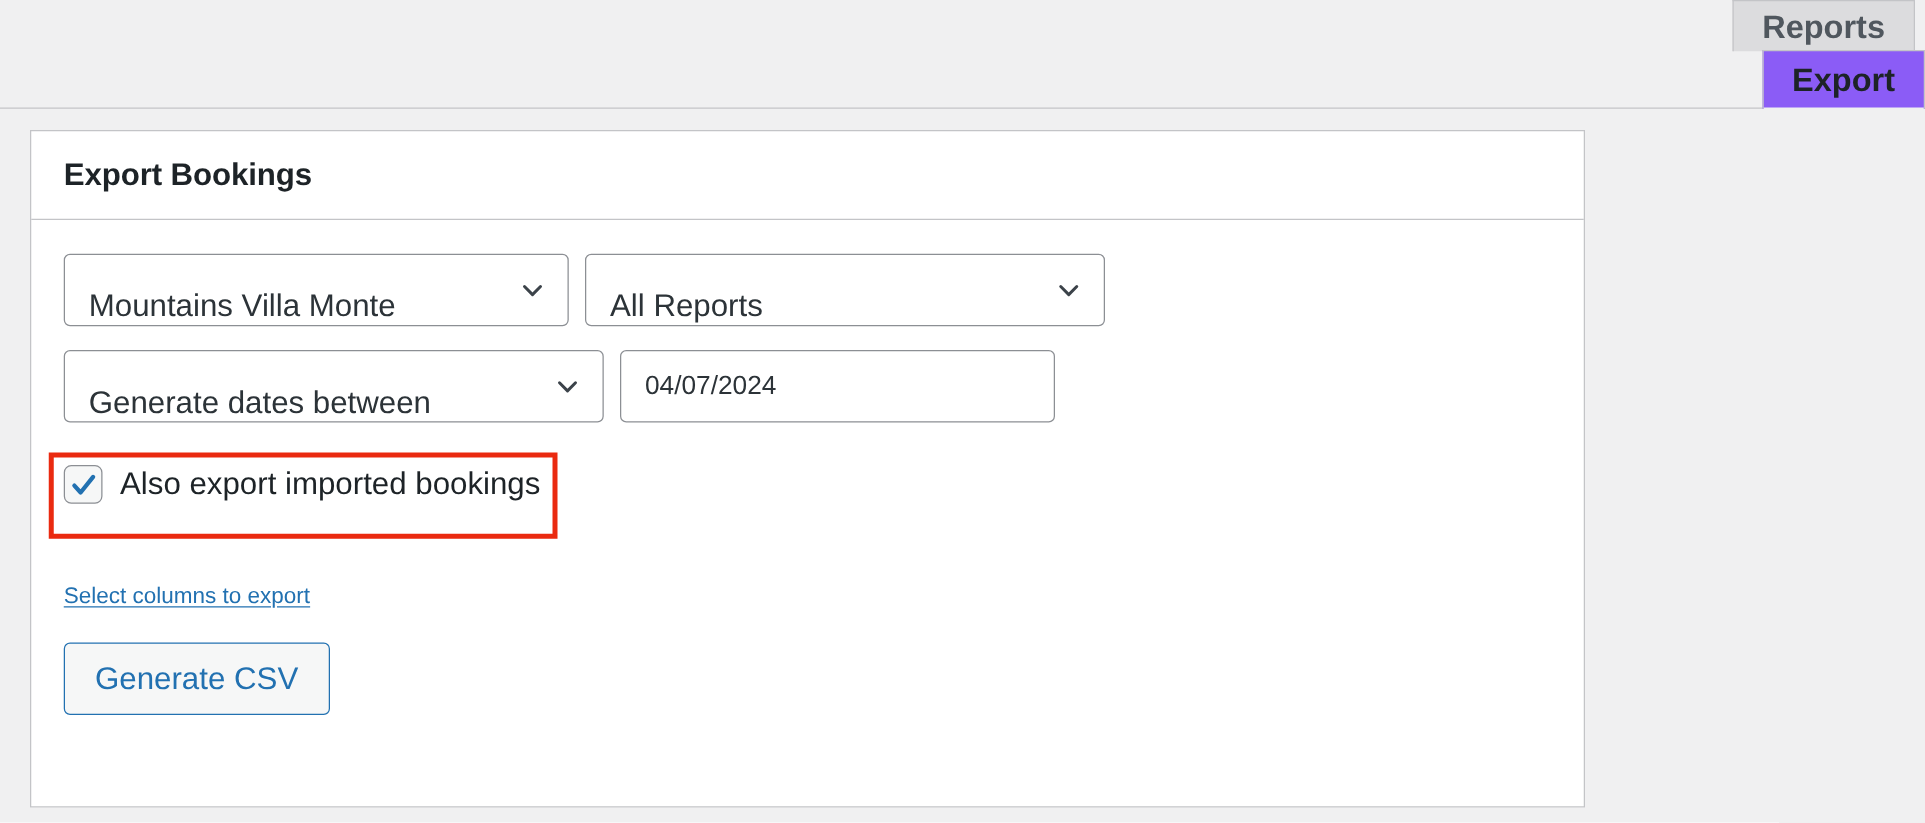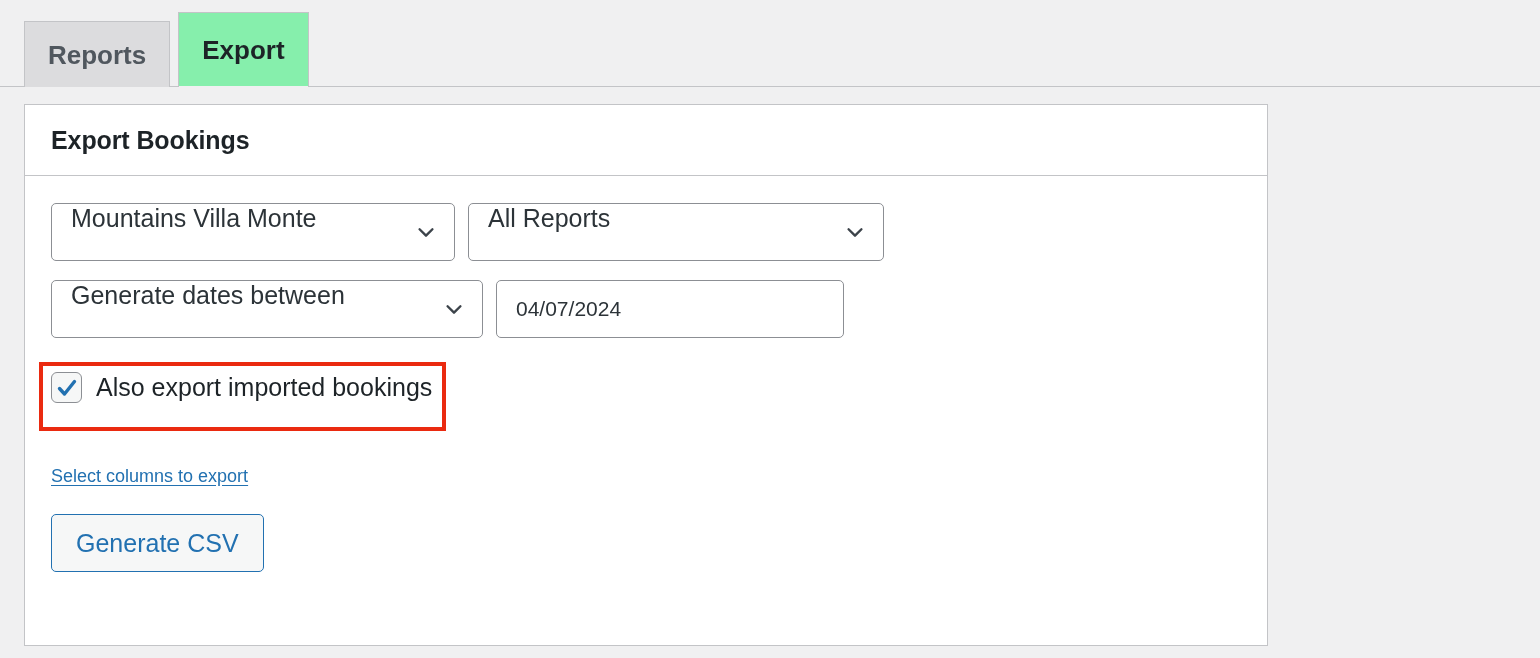"Reports" .tab-strip { flex-direction: none -> column }
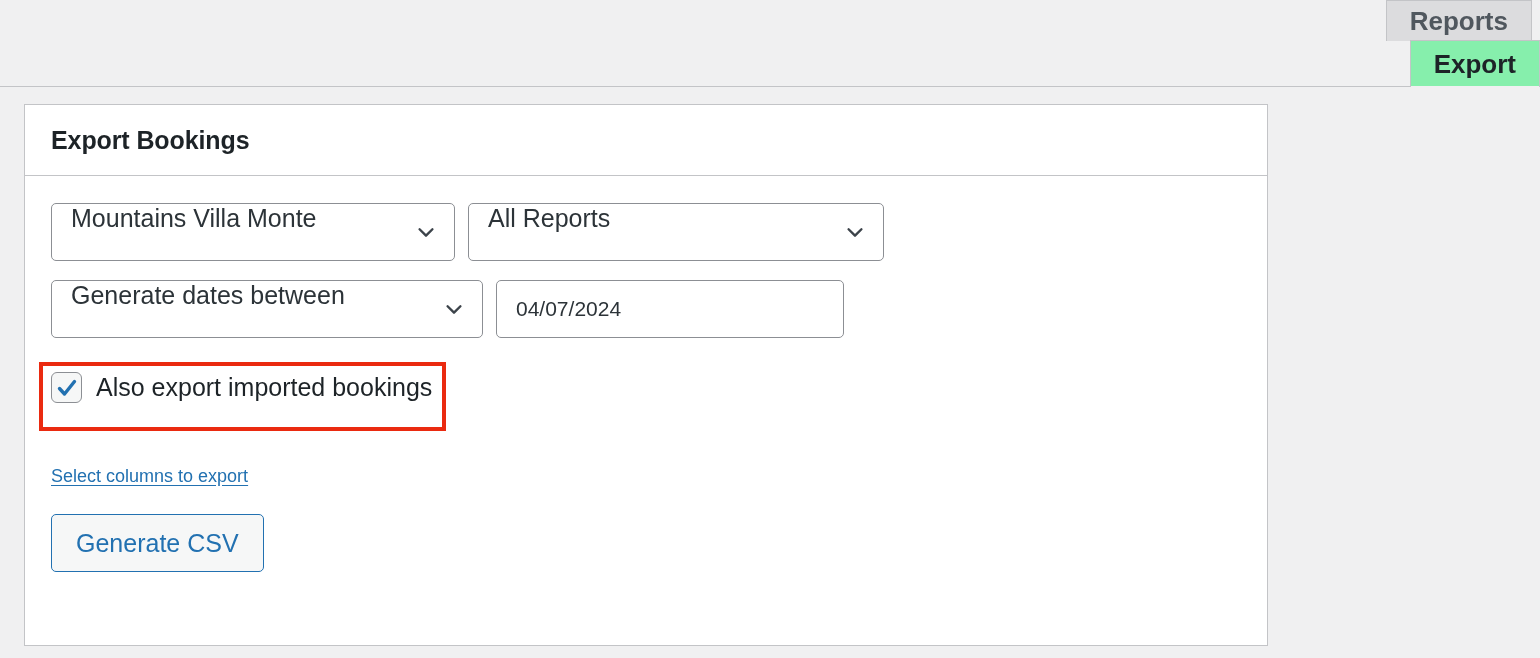"Export" .tab.active { background: #86efac -> #8b5cf6 }
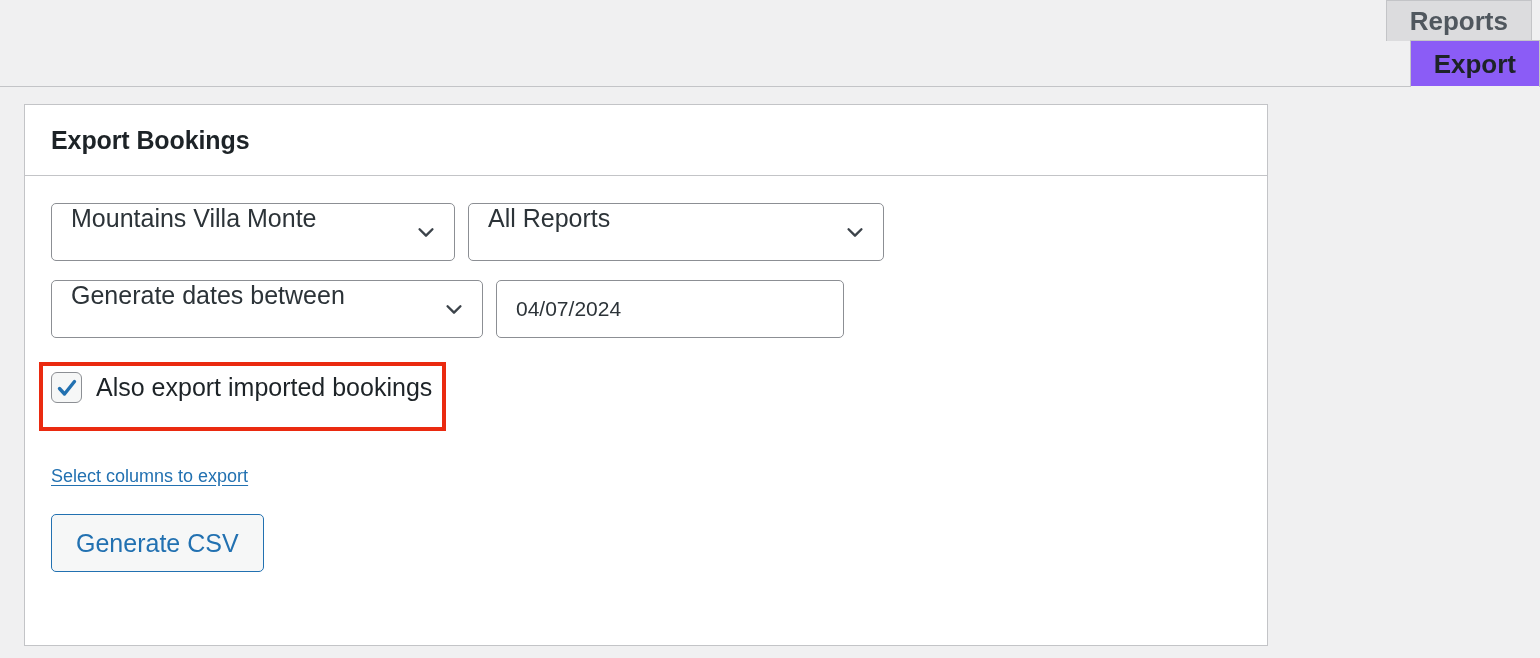"Mountains Villa Monte" .select-box { align-items: flex-start -> flex-end }
